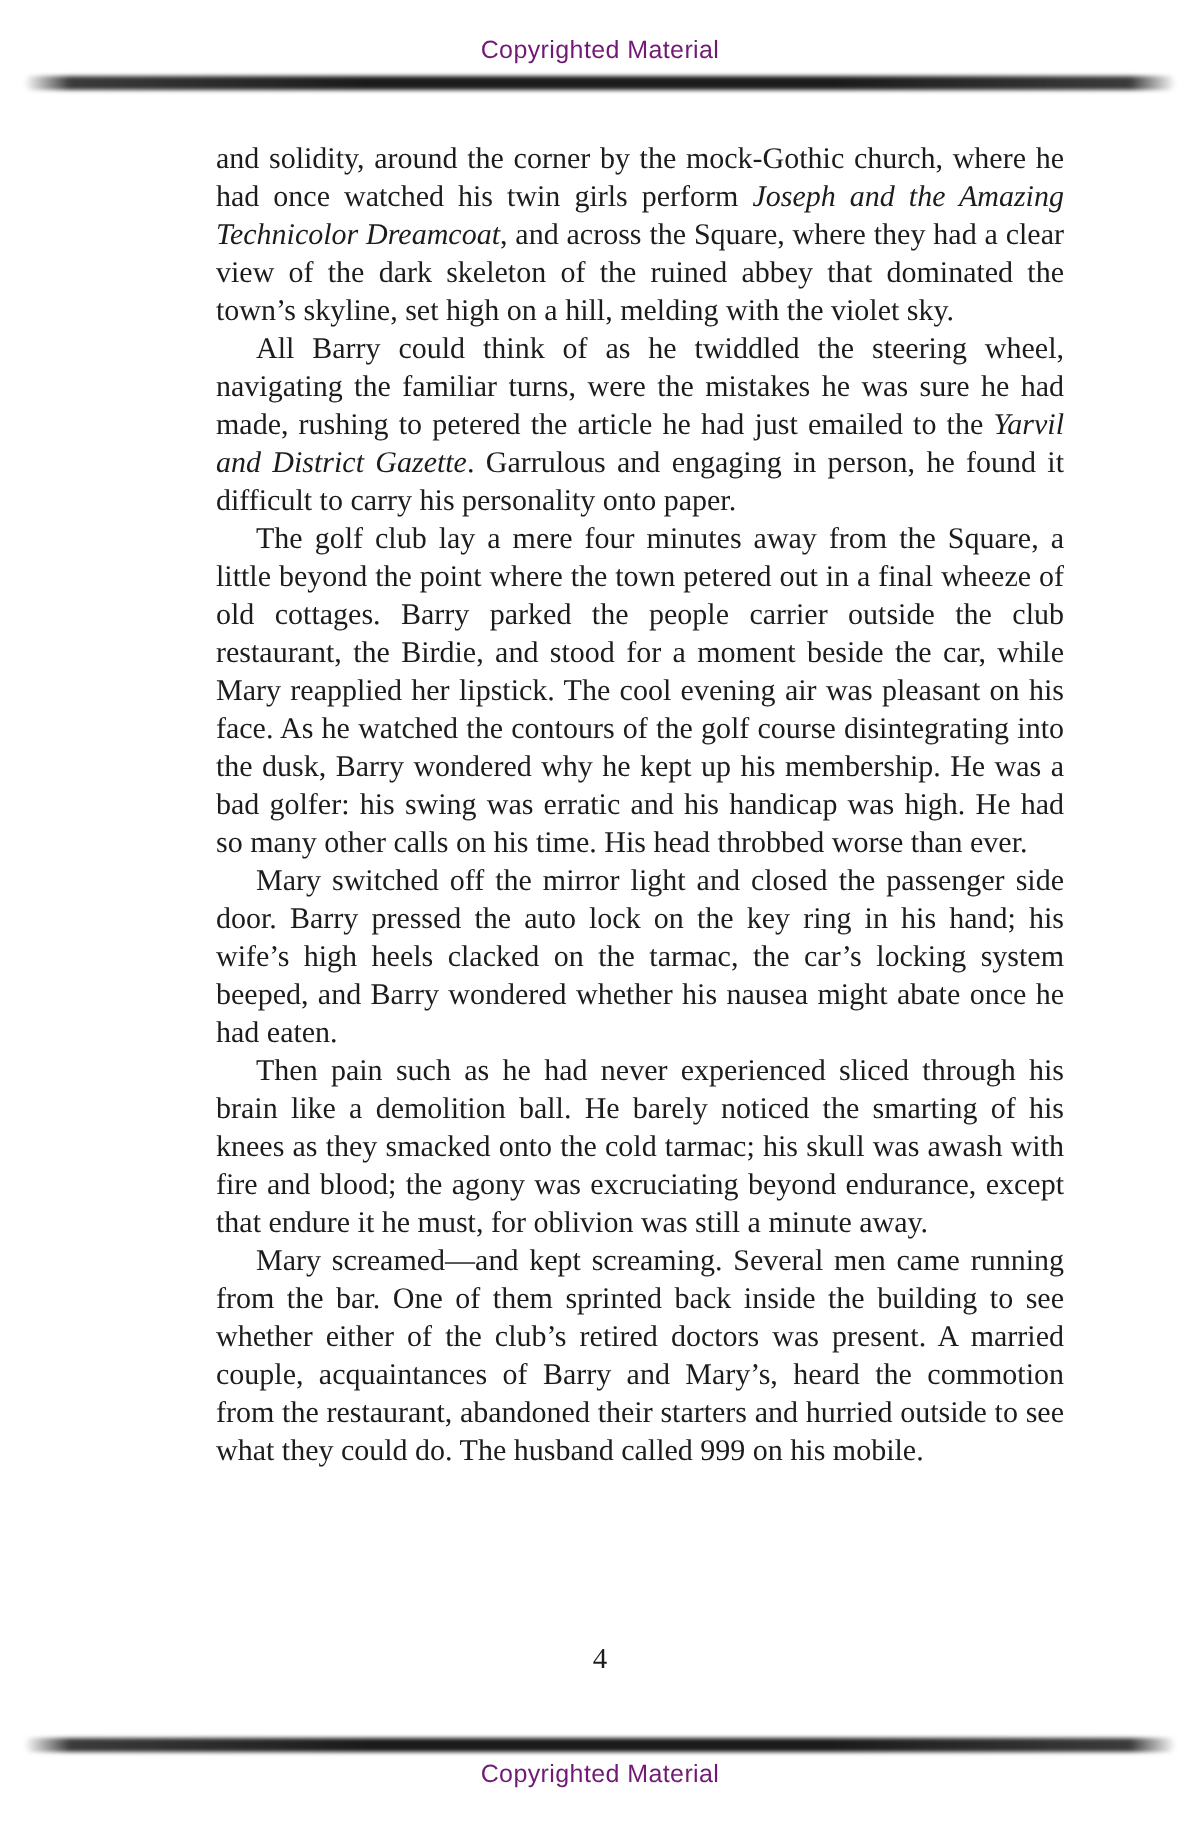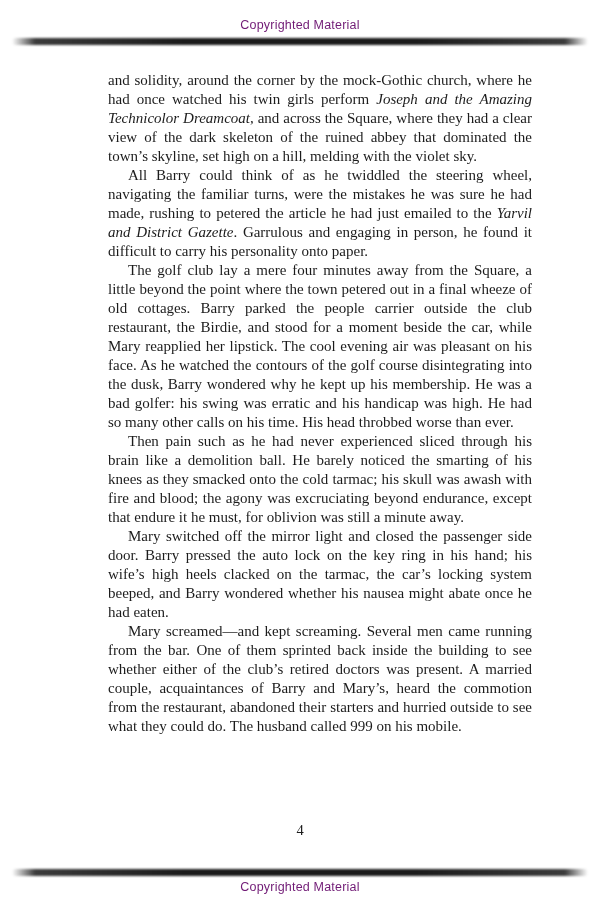"Then pain such as he" p.indent { order: before "Mary switched off the mirror" -> after "Mary switched off the mirror" }
